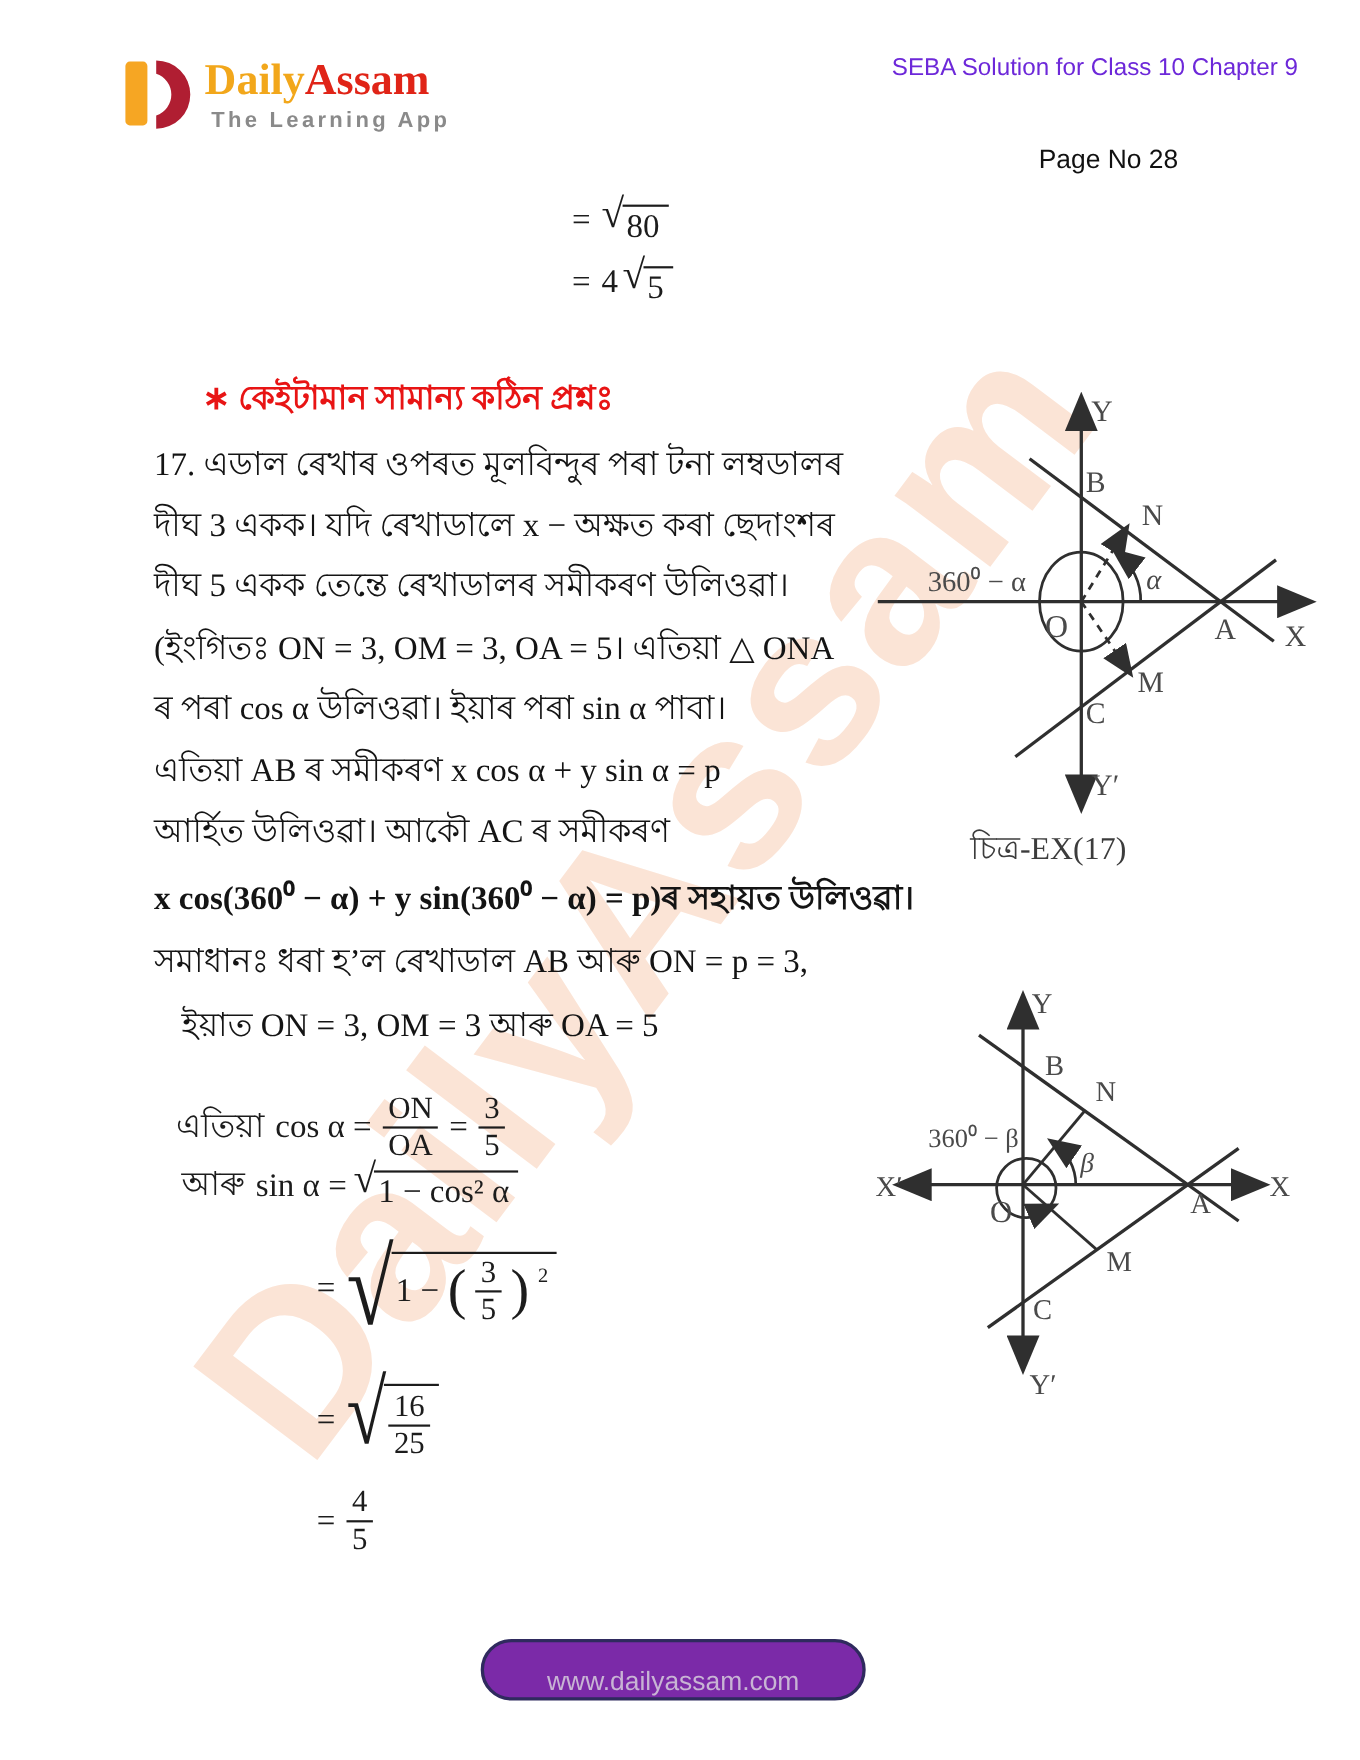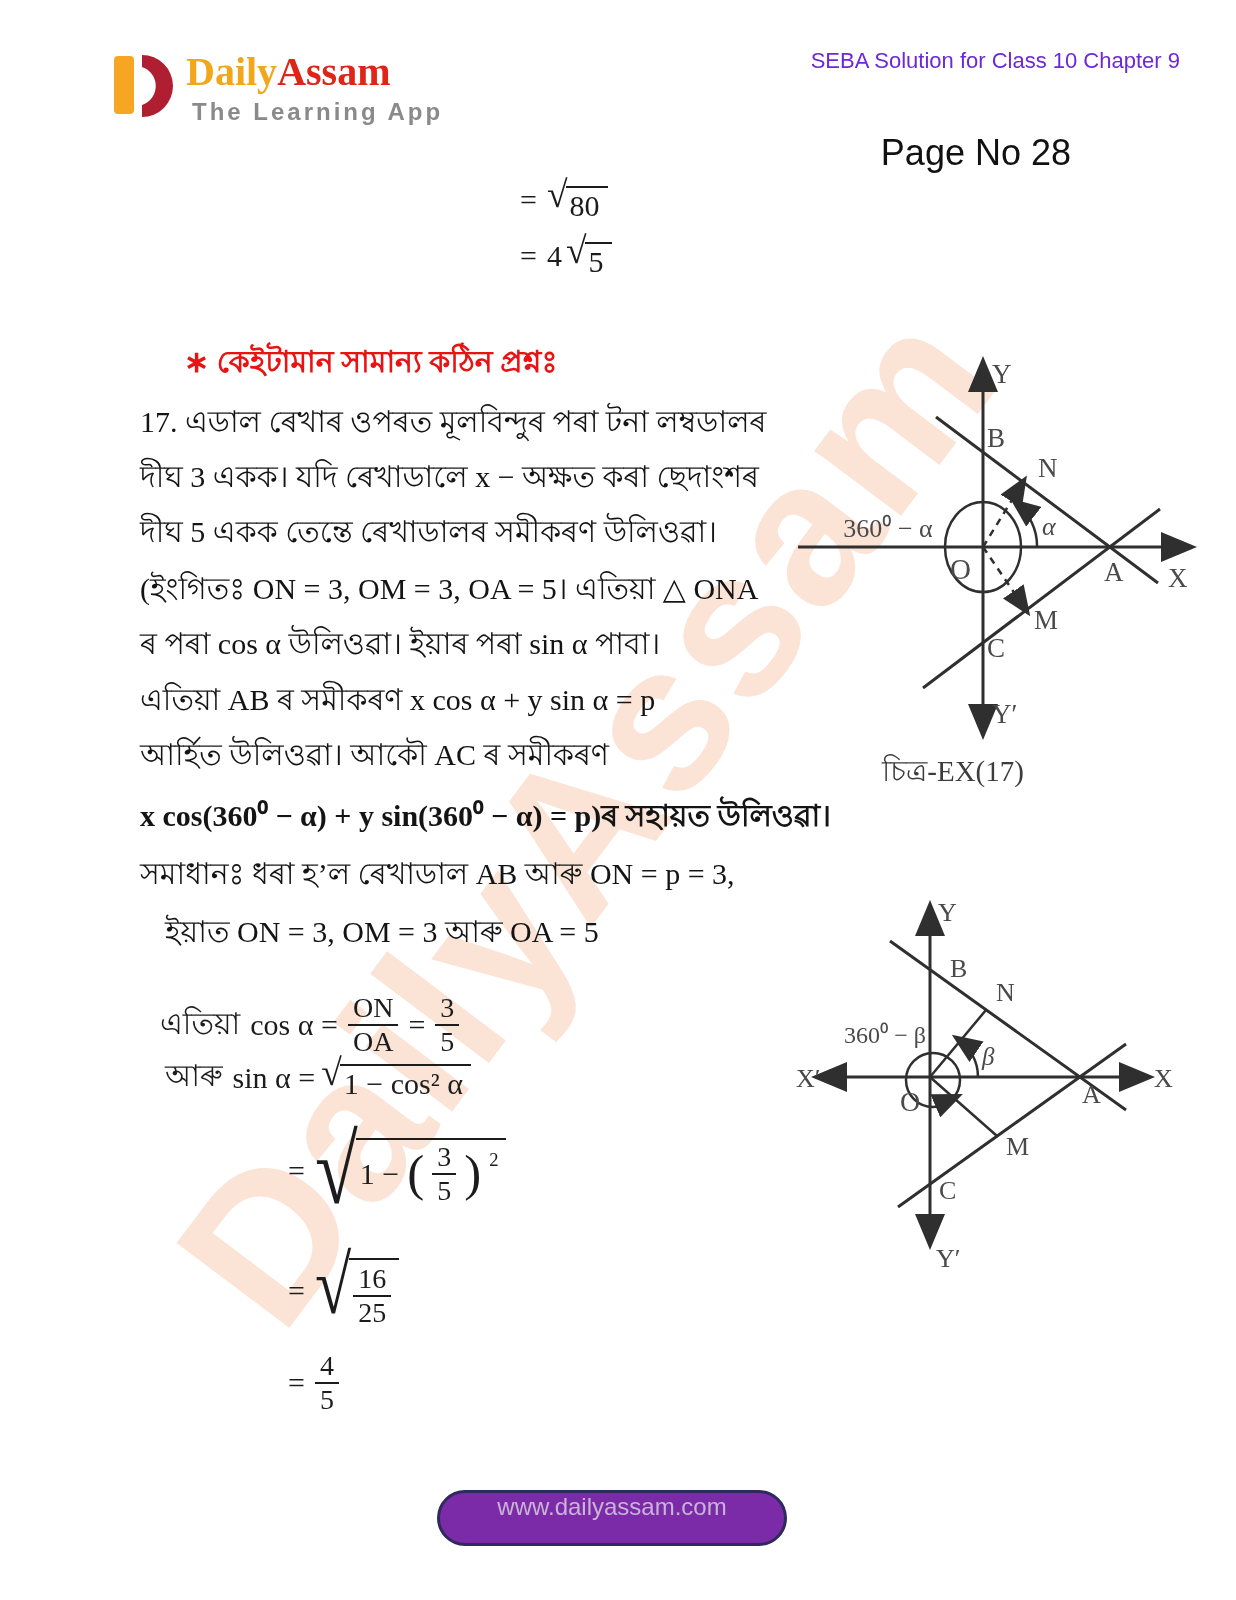"The Learning App" .brand-tagline { font-size: 24px -> 20px }
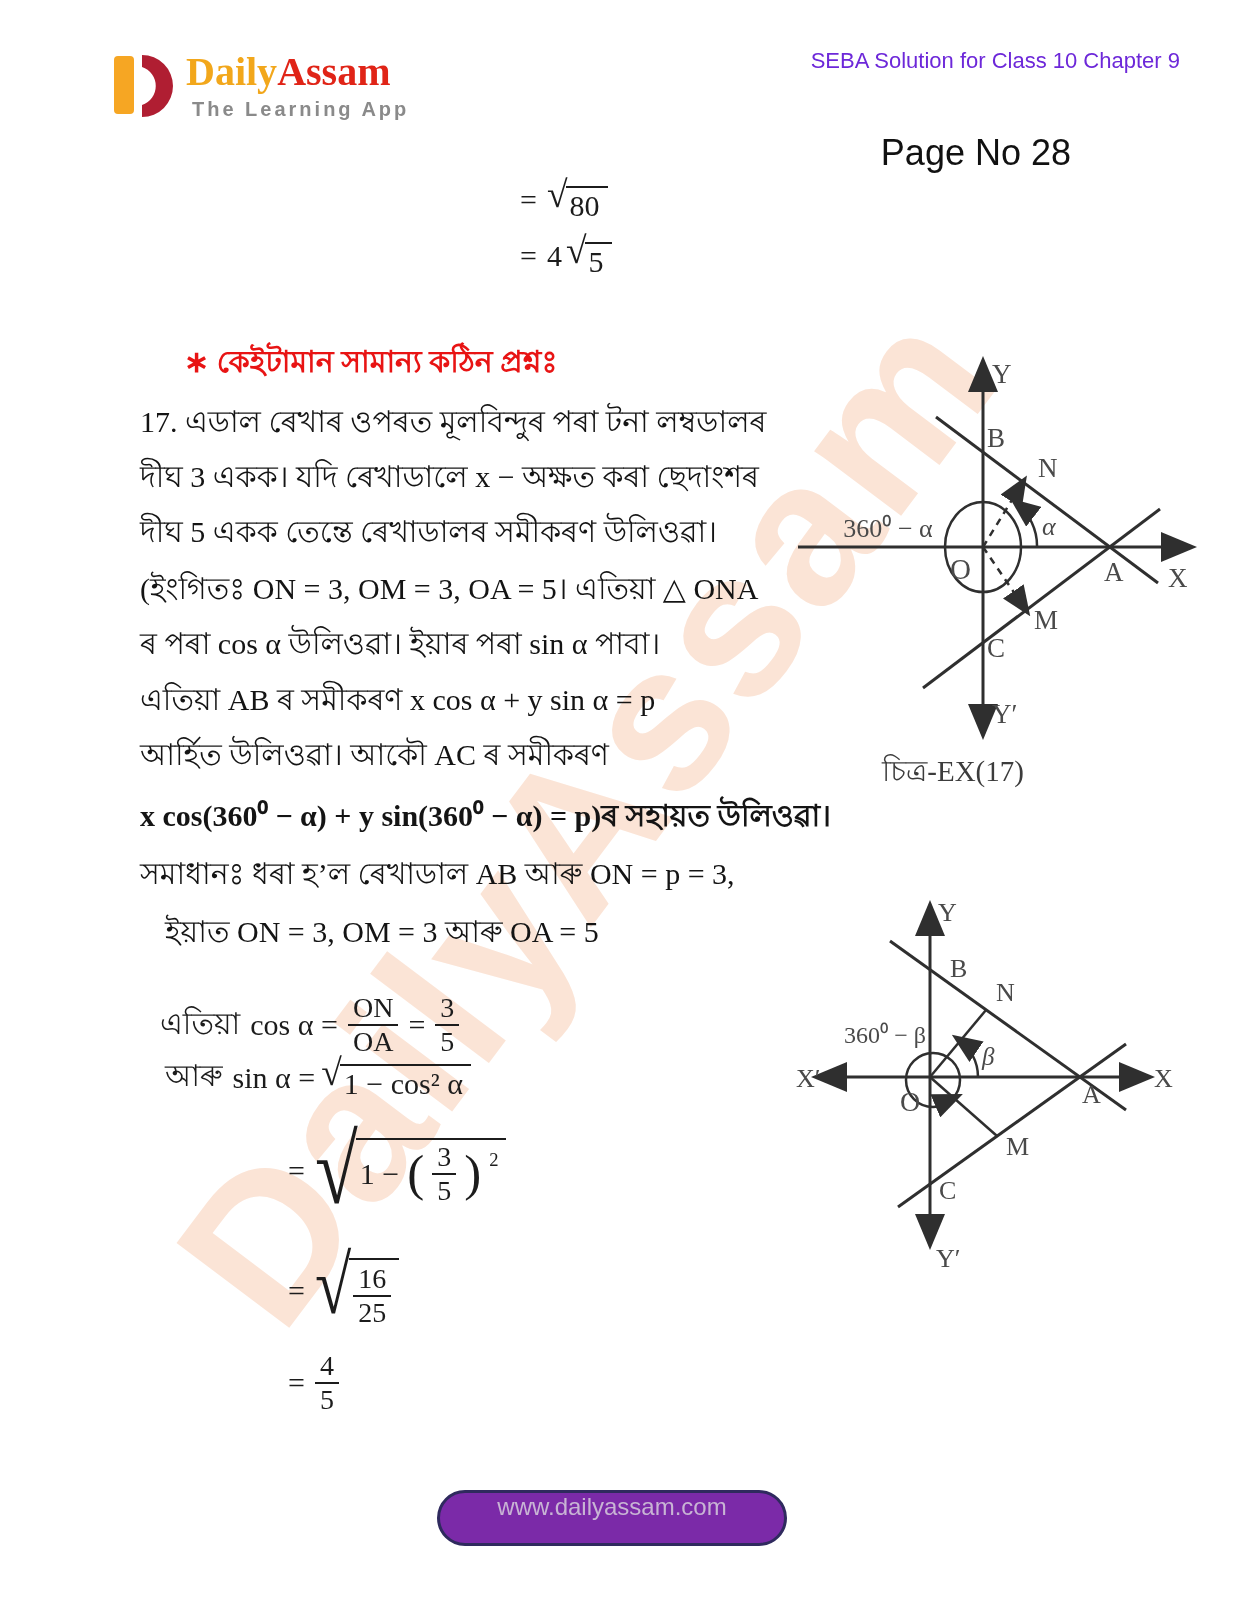"Page No 28" .page-no { font-size: 36px -> 24px }
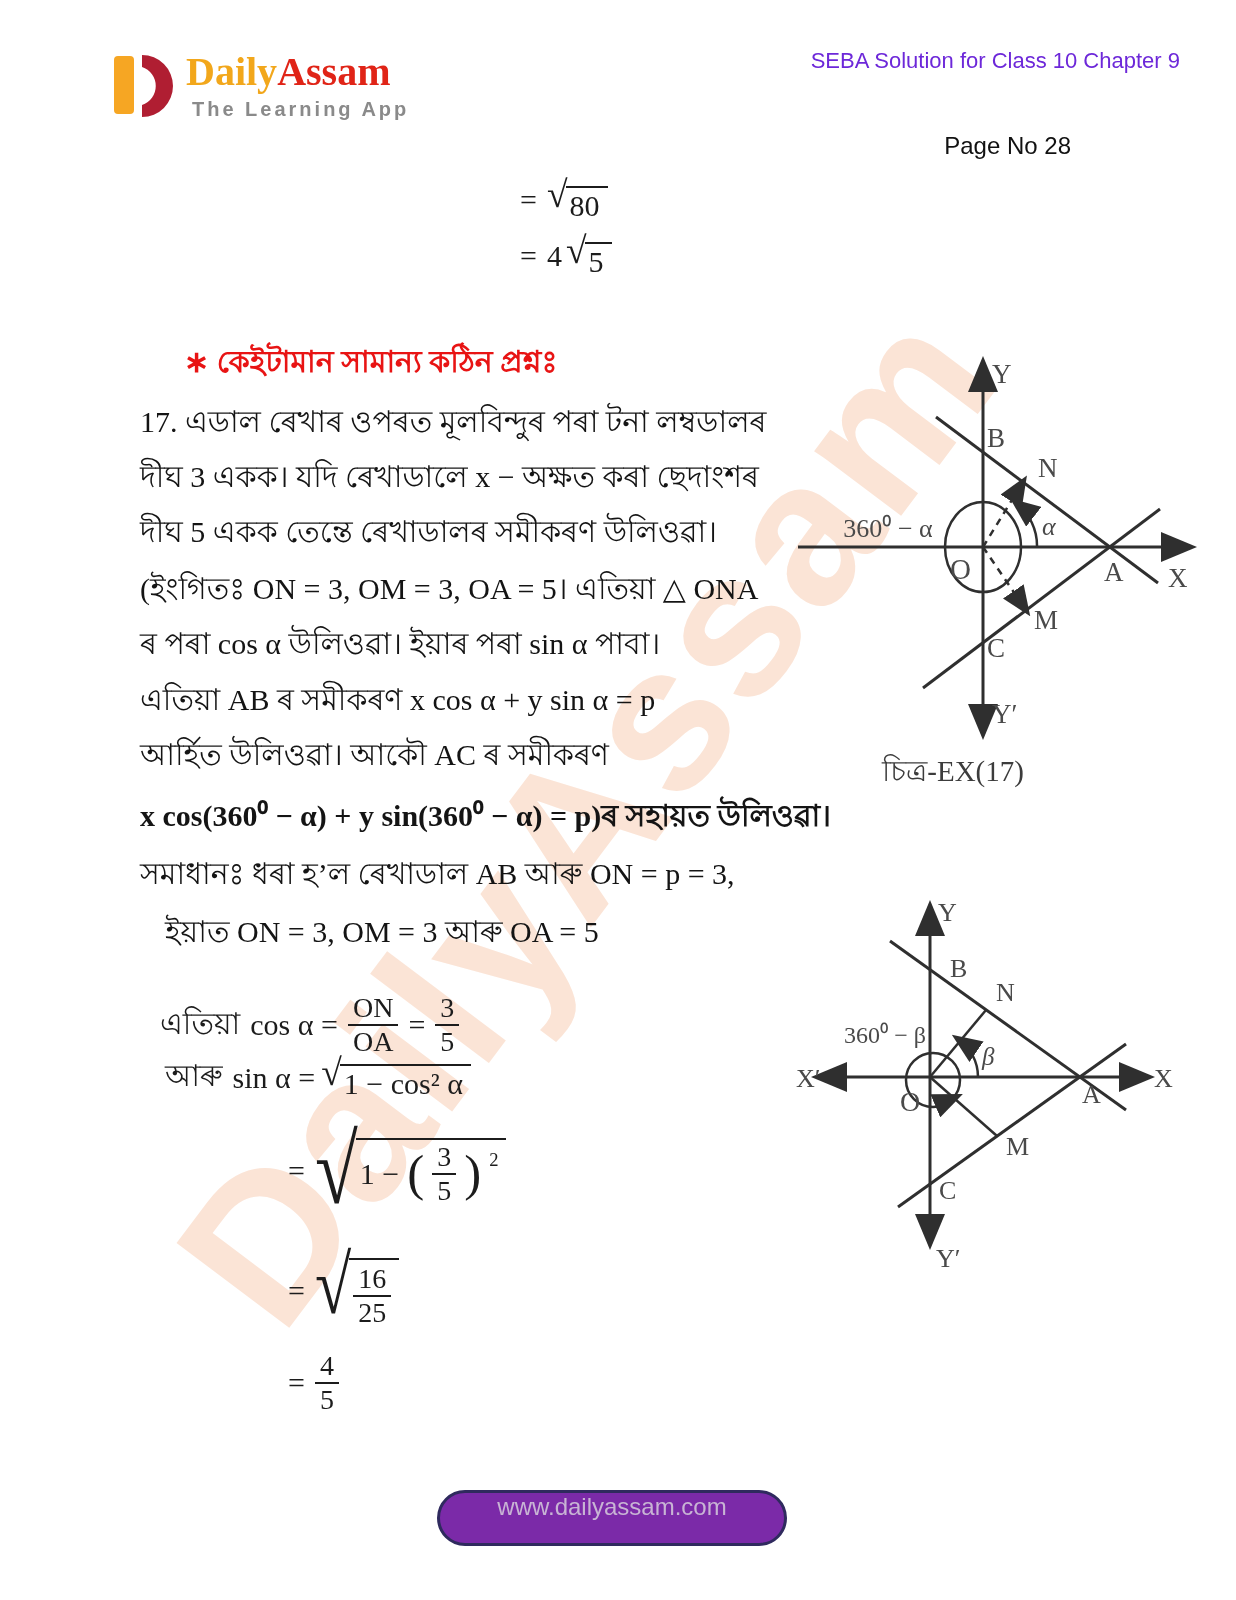"www.dailyassam.com" .footer-pill { align-items: flex-start -> flex-end }
